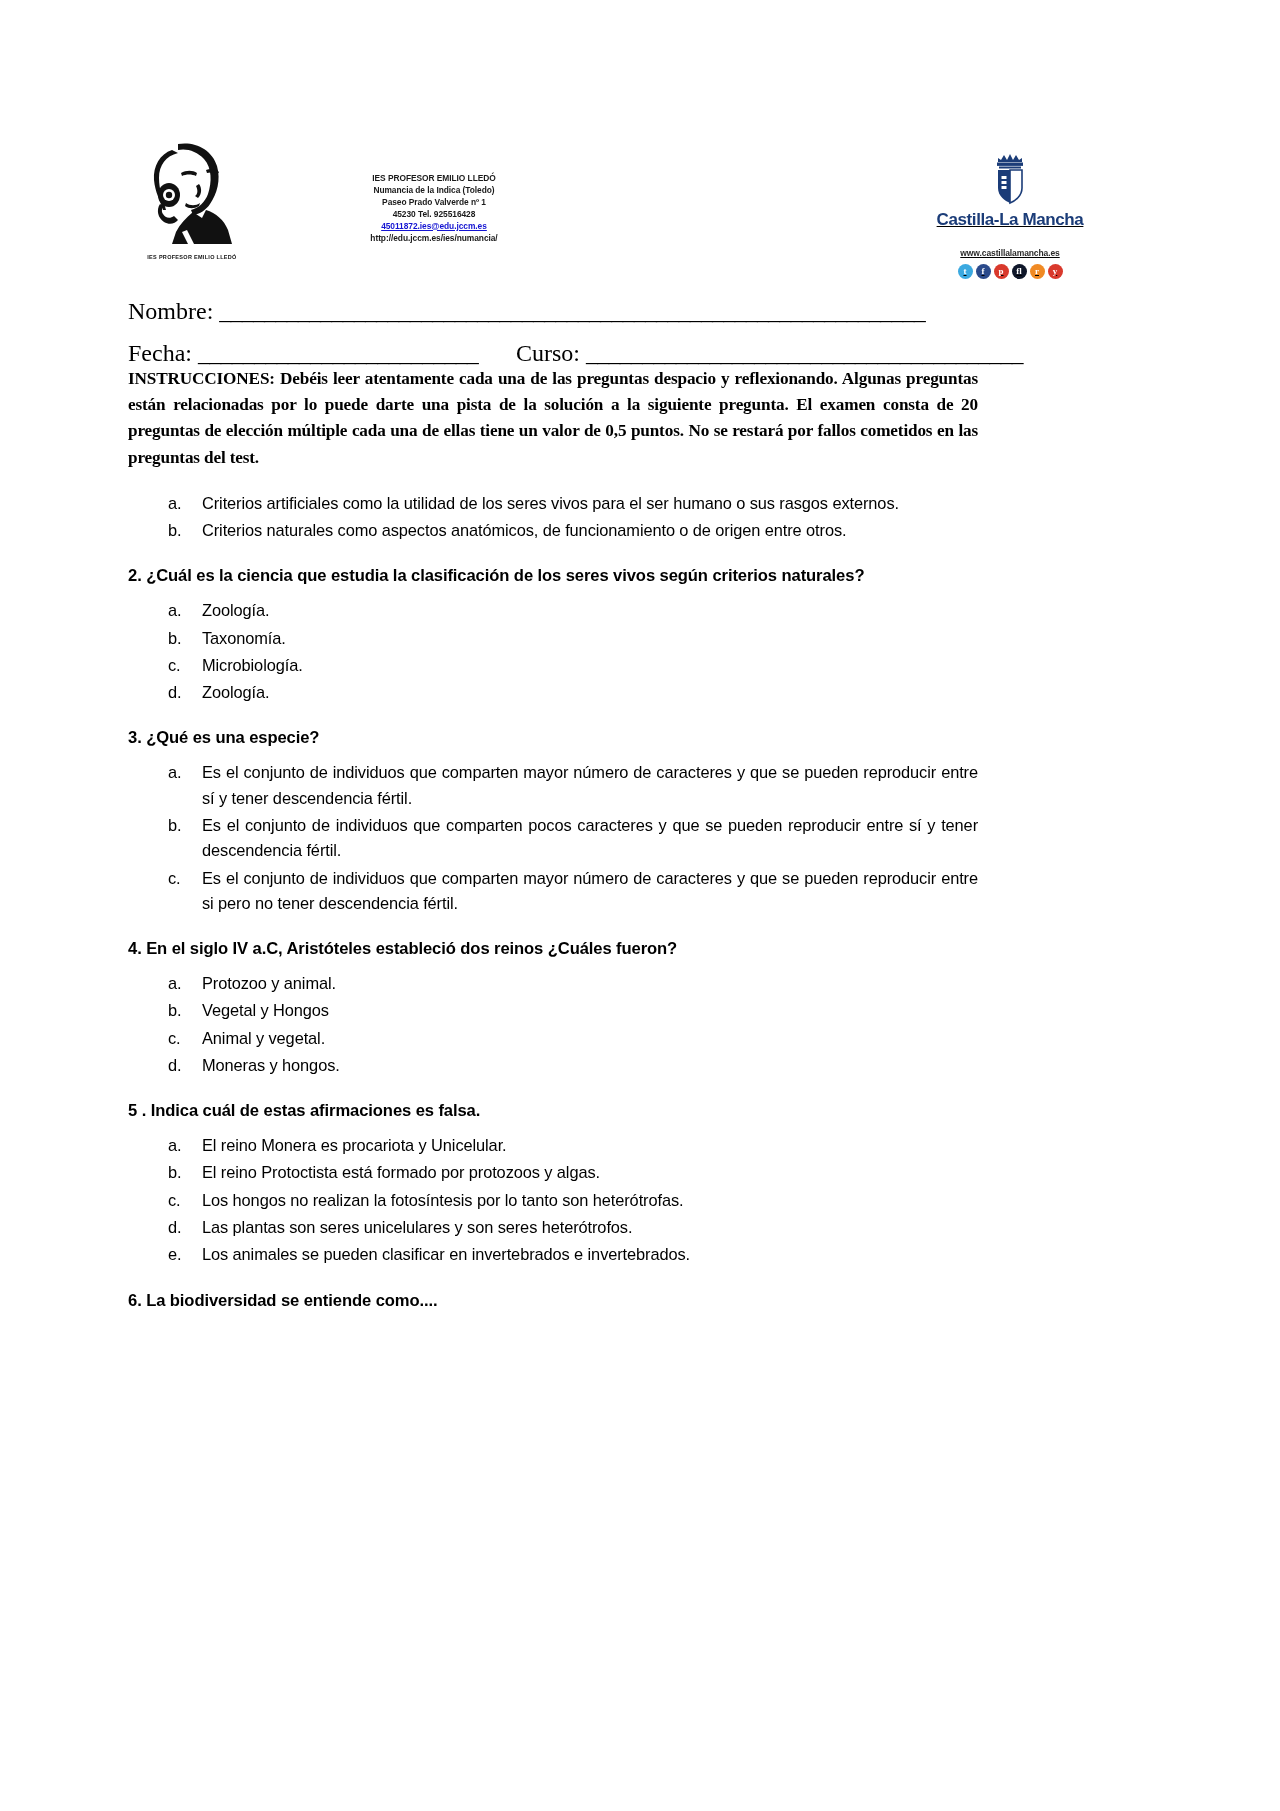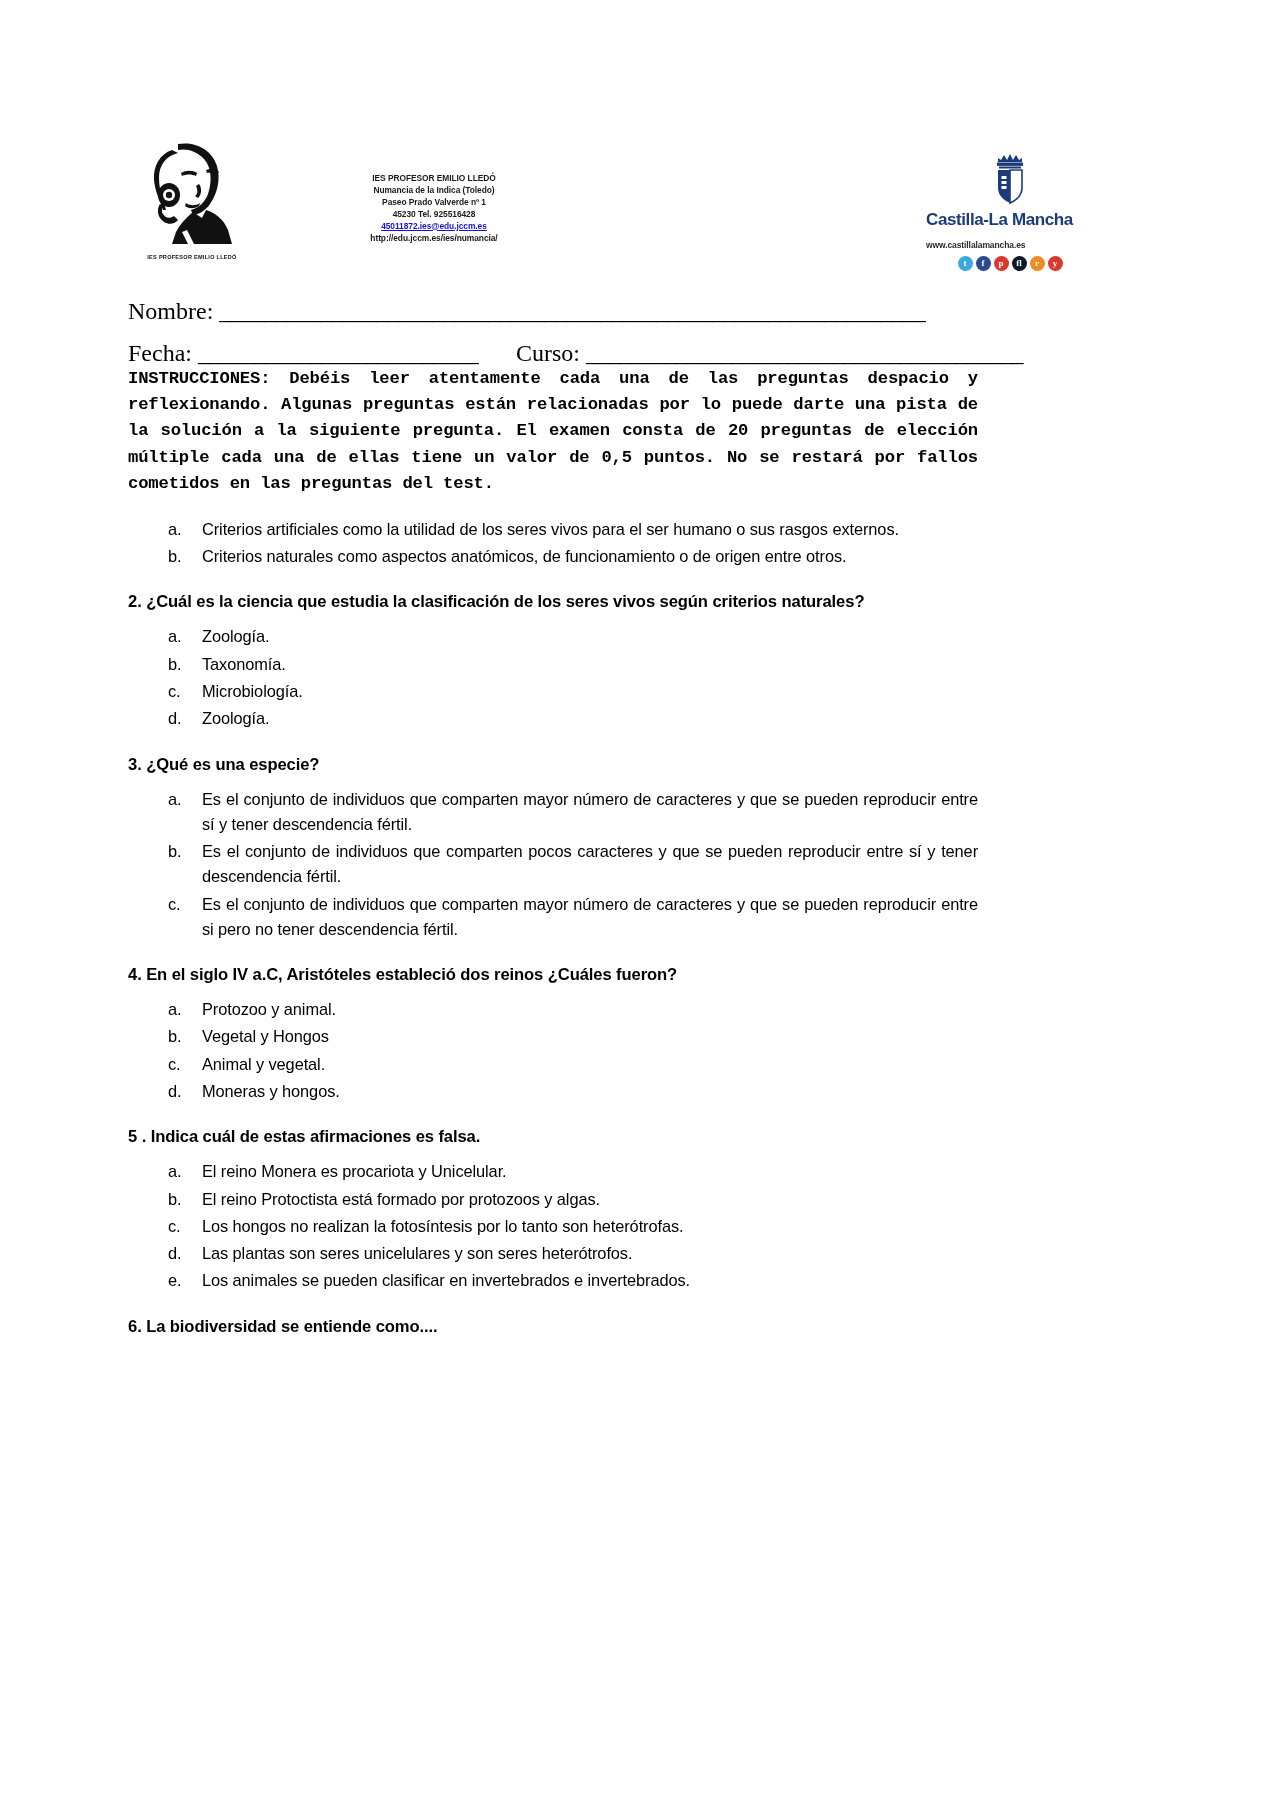"Castilla-La Mancha" .regional-logo { text-align: left -> center; text-decoration: none -> underline }
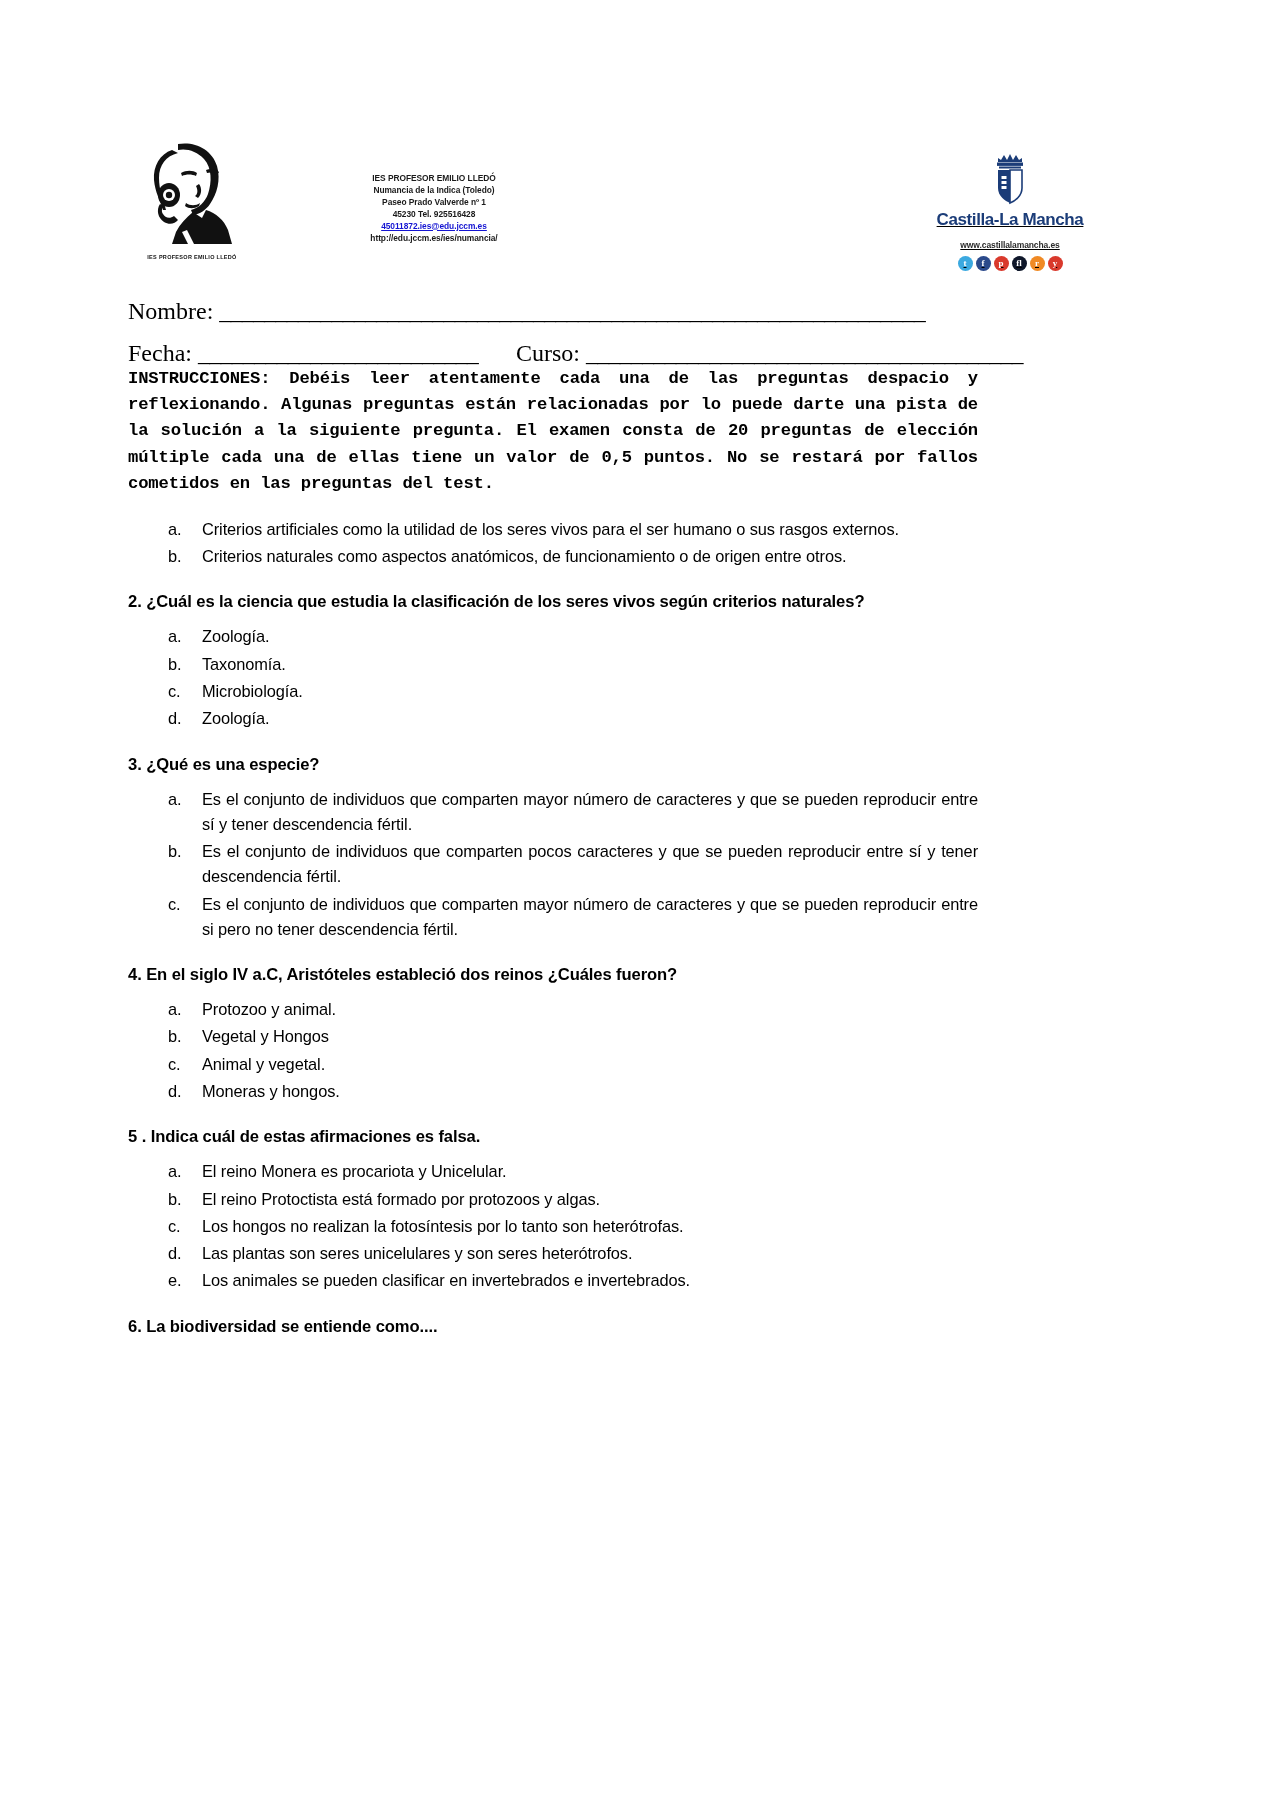"www.castillalamancha.es" .clm-url { margin-top: 10px -> 18px }
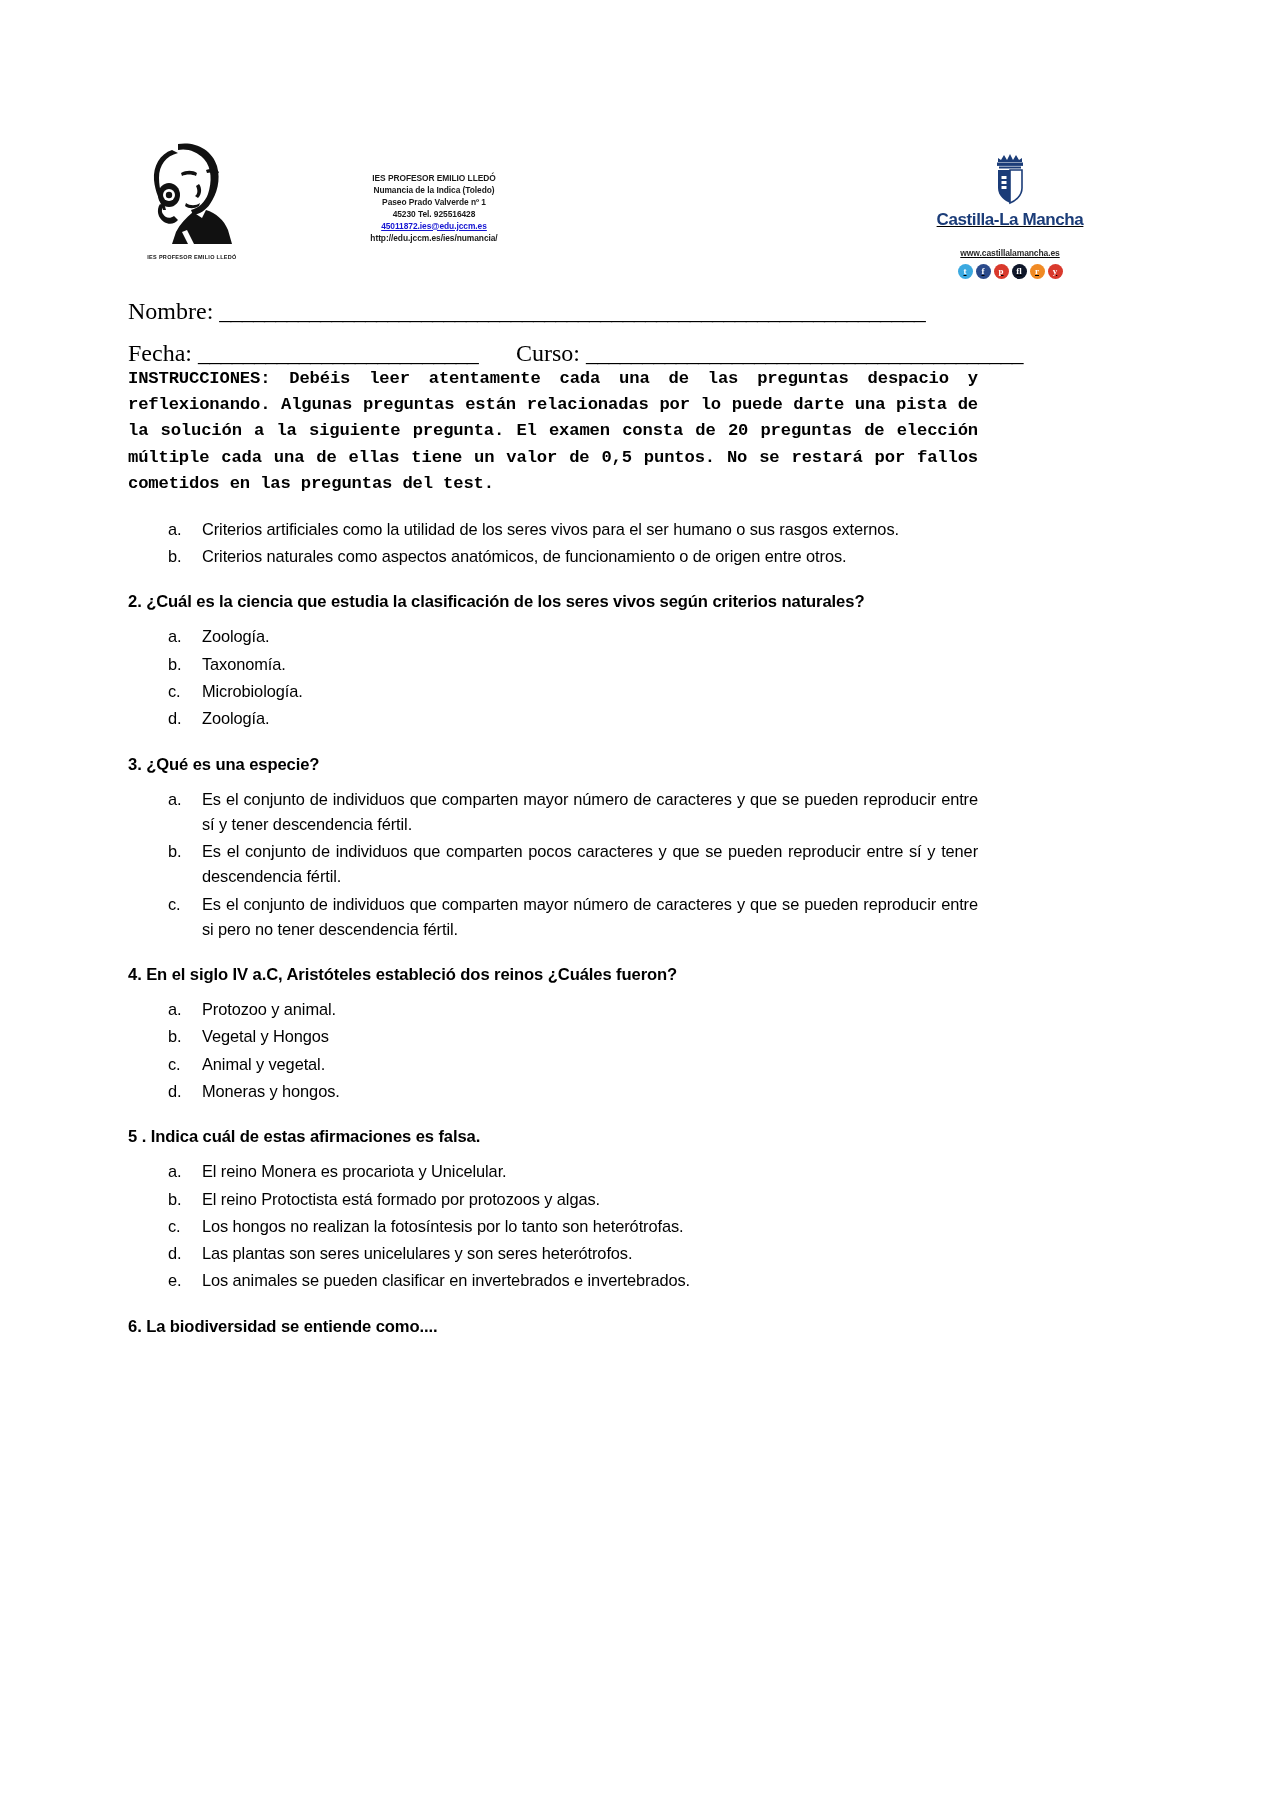"INSTRUCCIONES: Debéis leer atentamente" .instructions { font-family: Liberation Mono, monospace -> Liberation Serif, serif }
